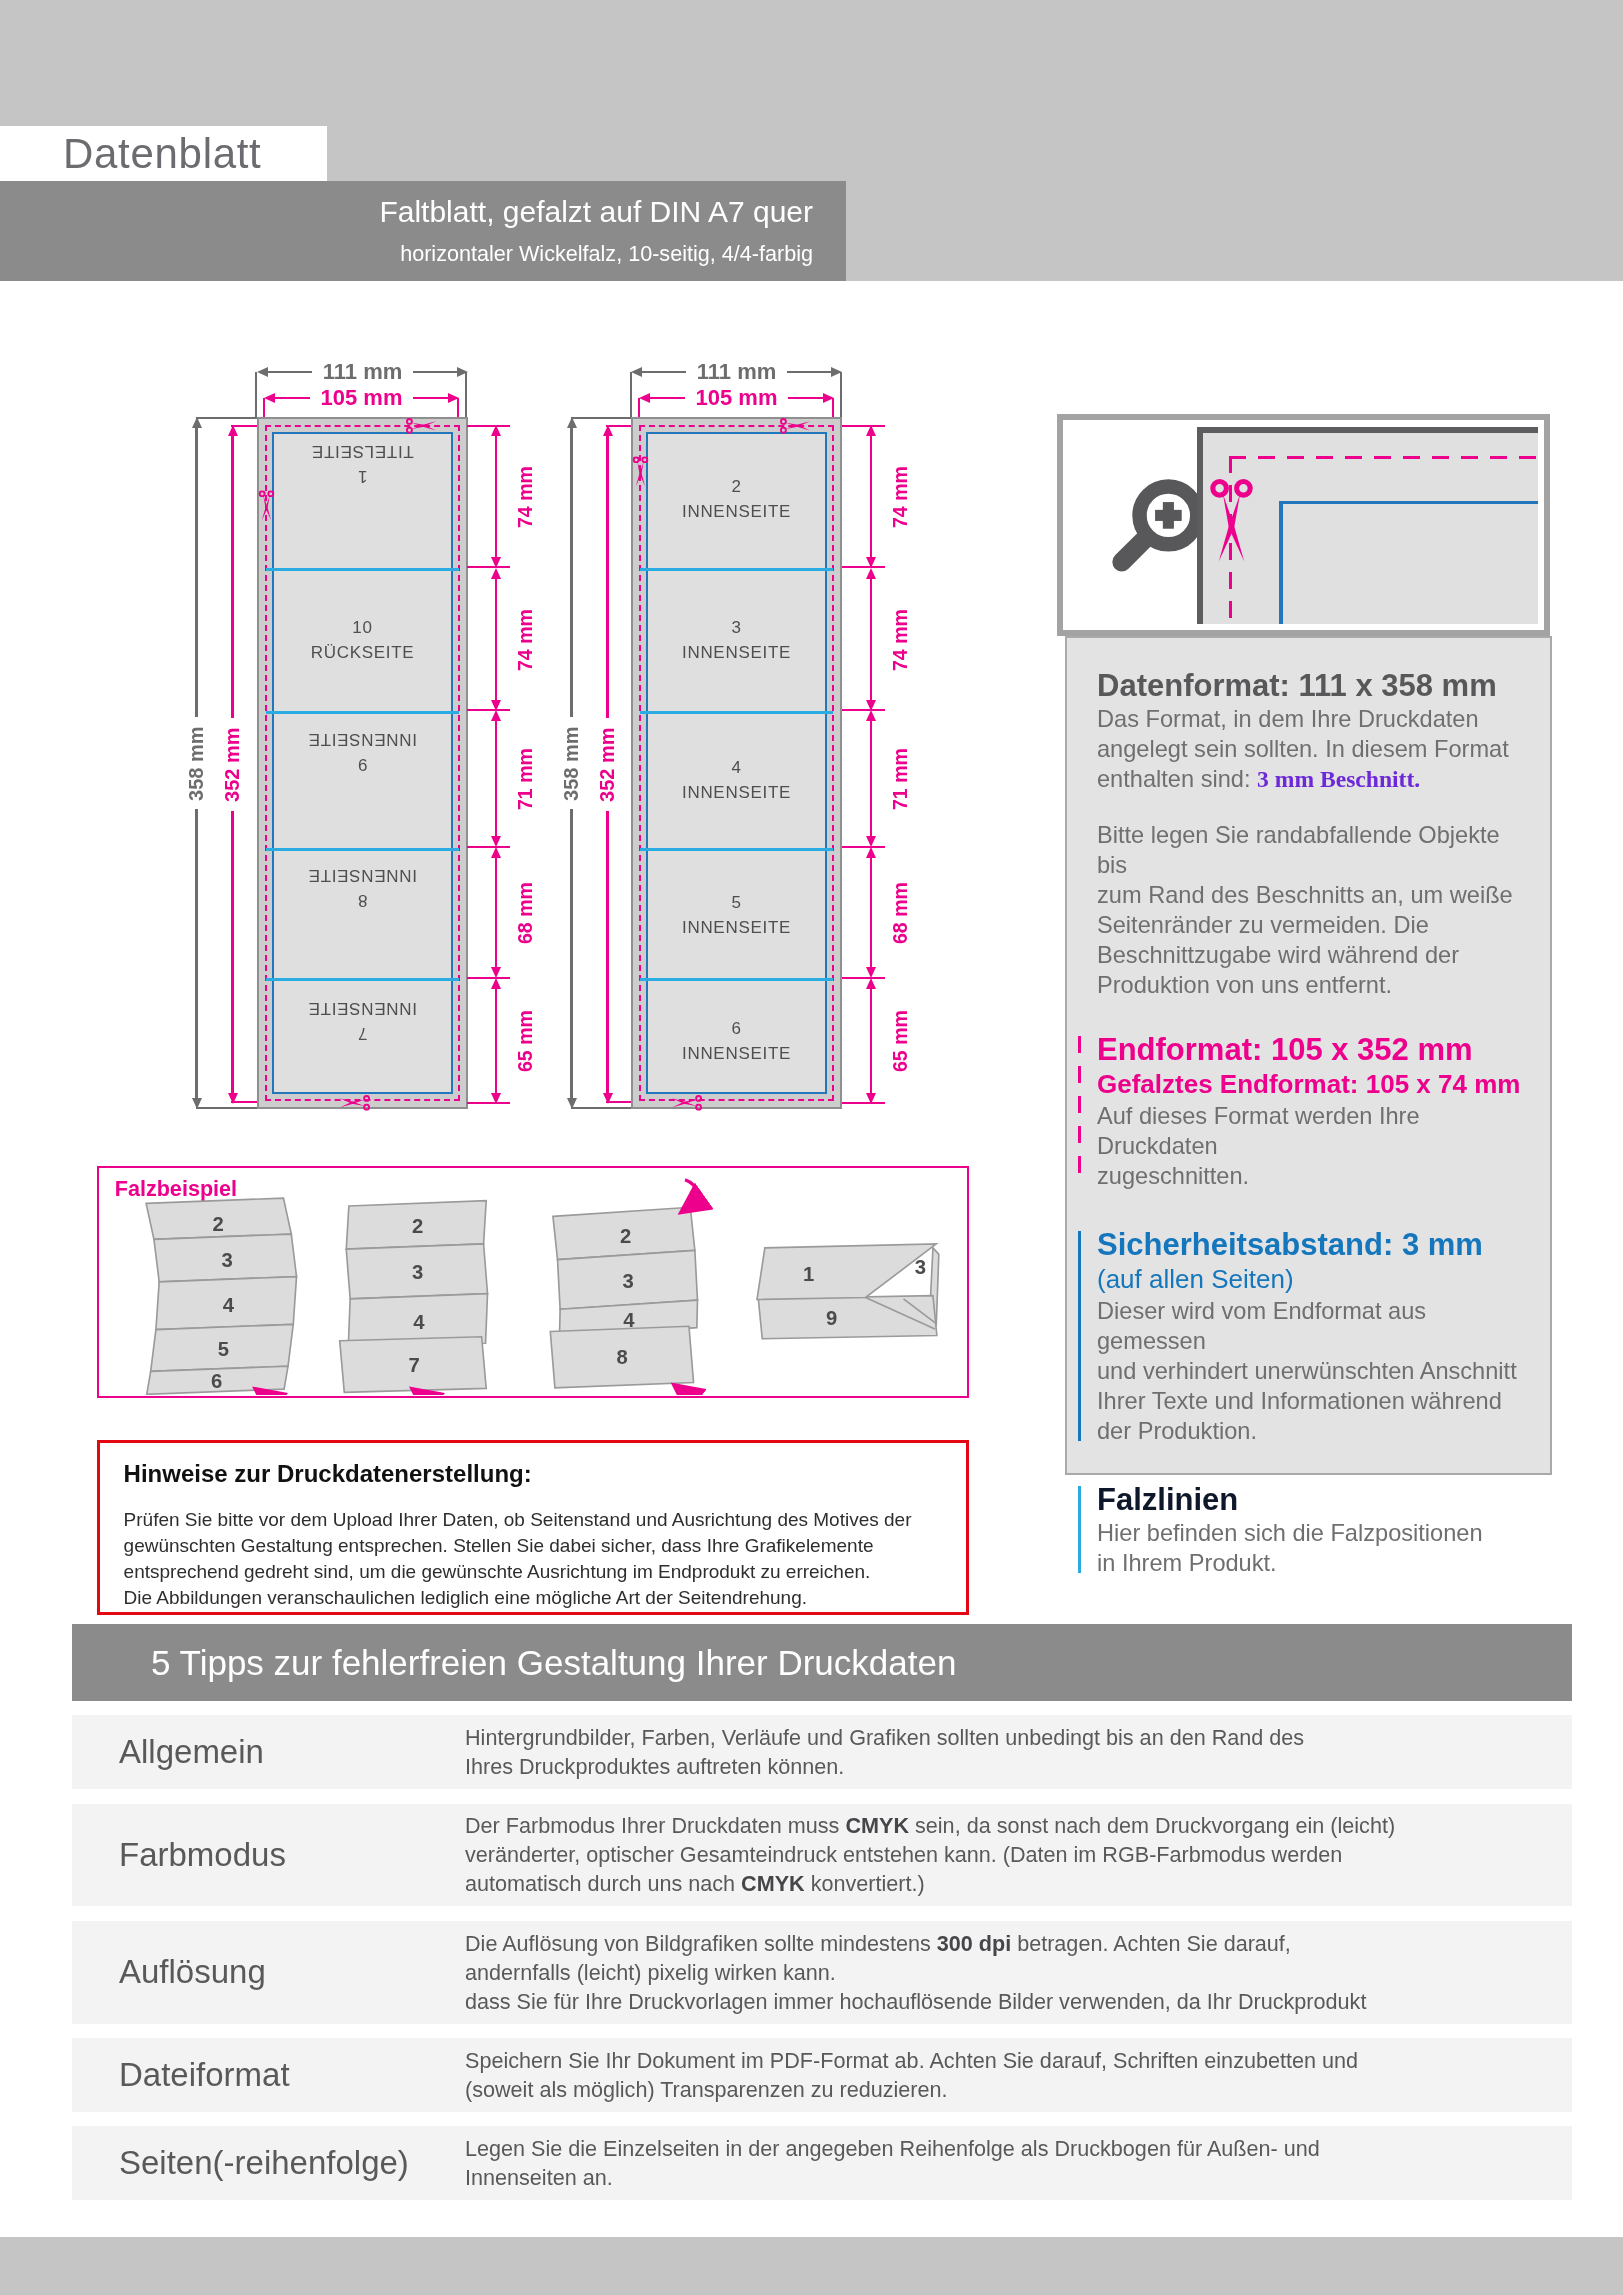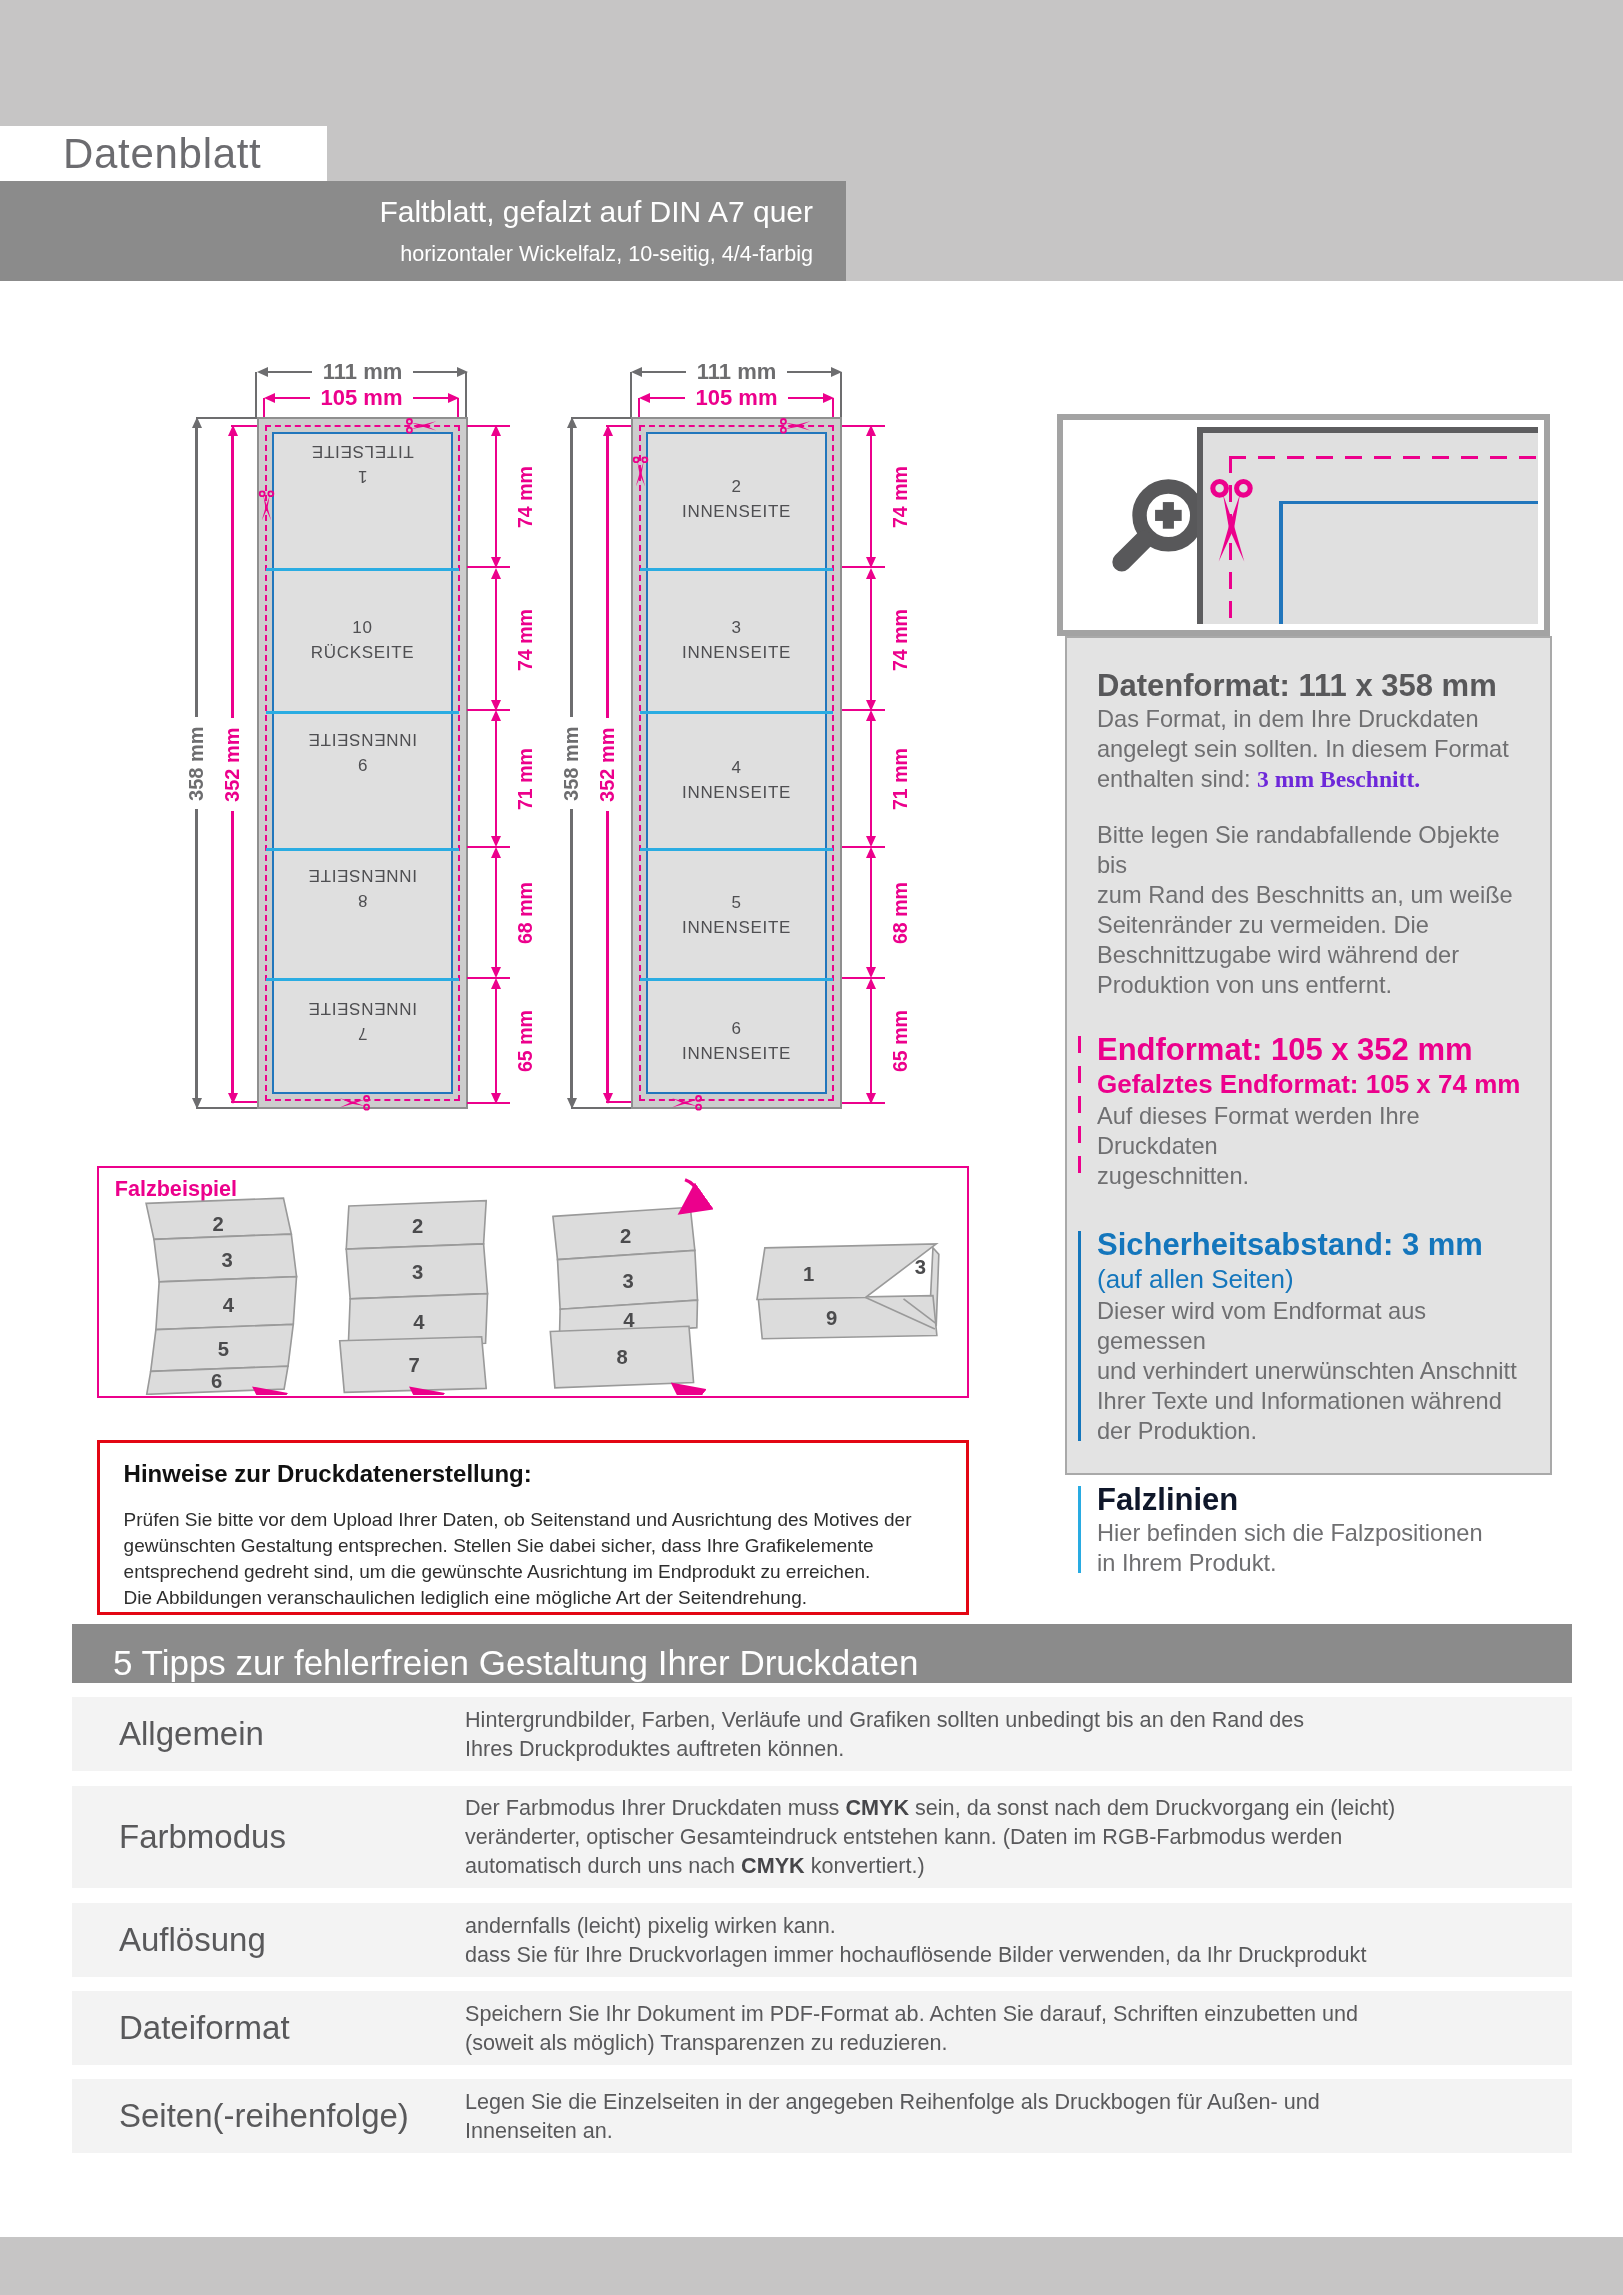"5 Tipps zur fehlerfreien Gestaltung" .tips-bar { align-items: flex-end -> center; height: 59px -> 77px; padding-left: none -> 38px }
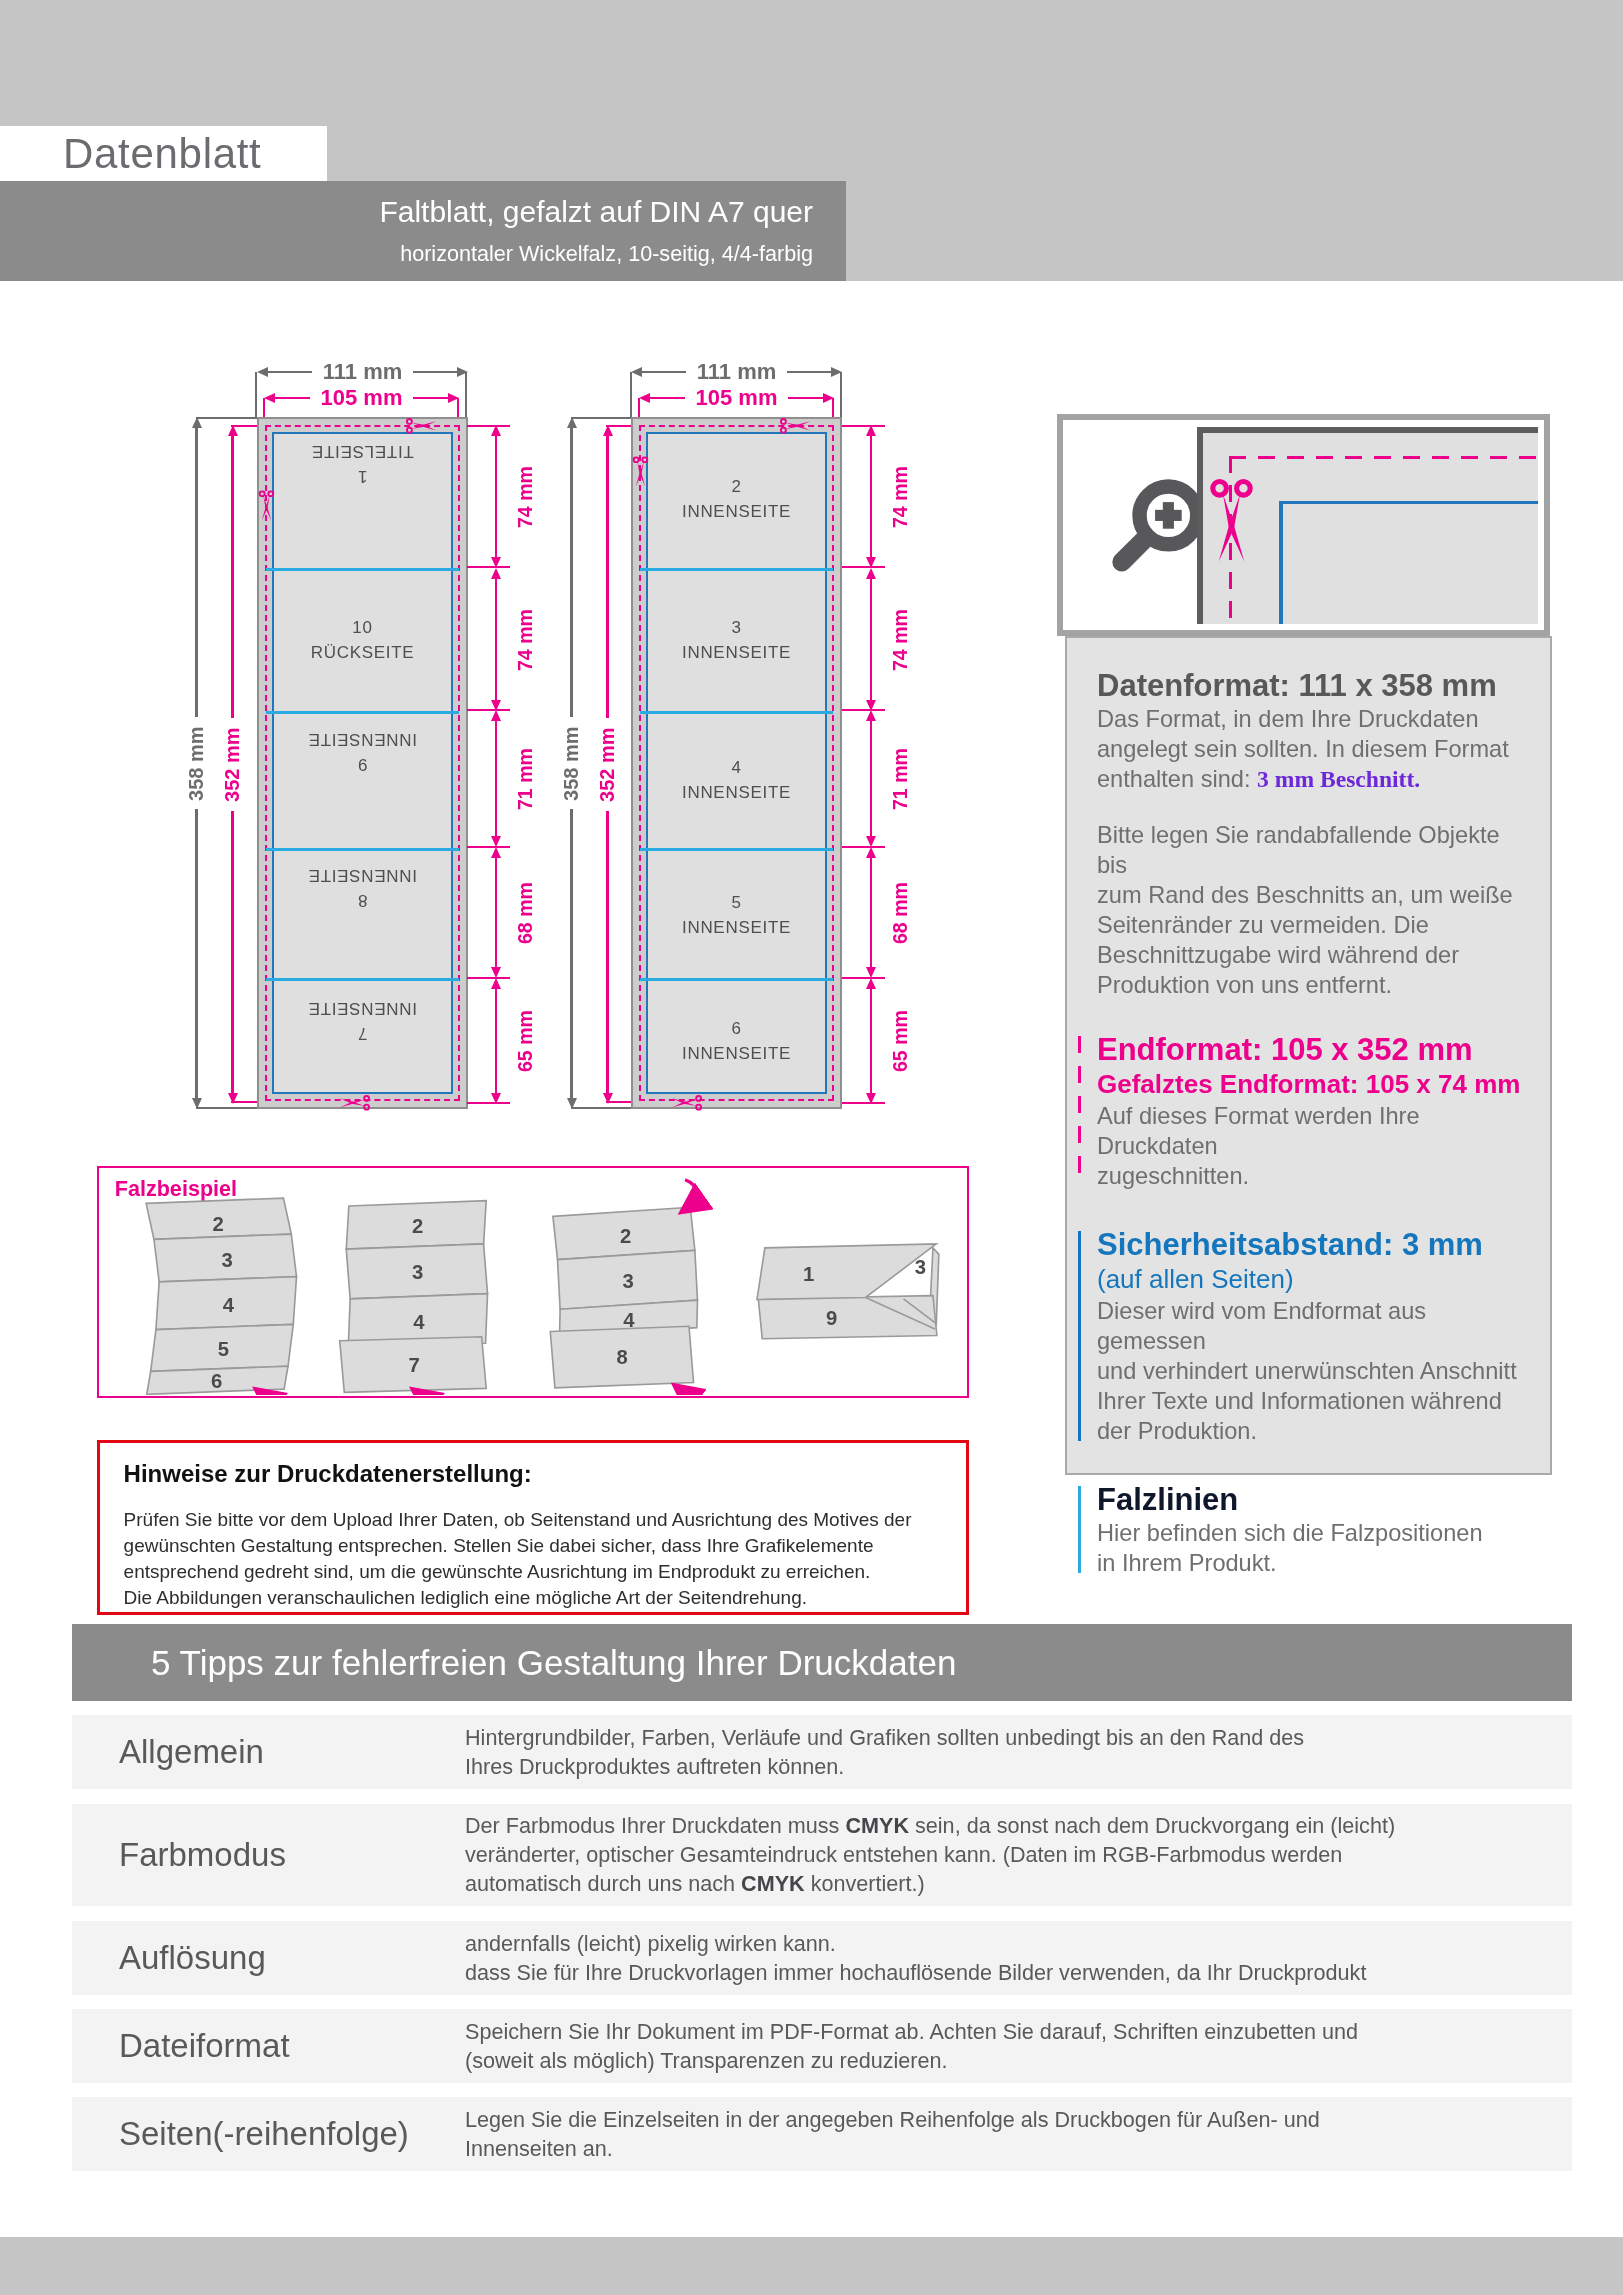"Die Auflösung von Bildgrafiken sollte" div { html: none -> <div><span>Die Auflösung von Bildgrafiken sollte mindestens </span><b>300 dpi</b><span> betragen. Achten Sie darauf,</span></div> }
